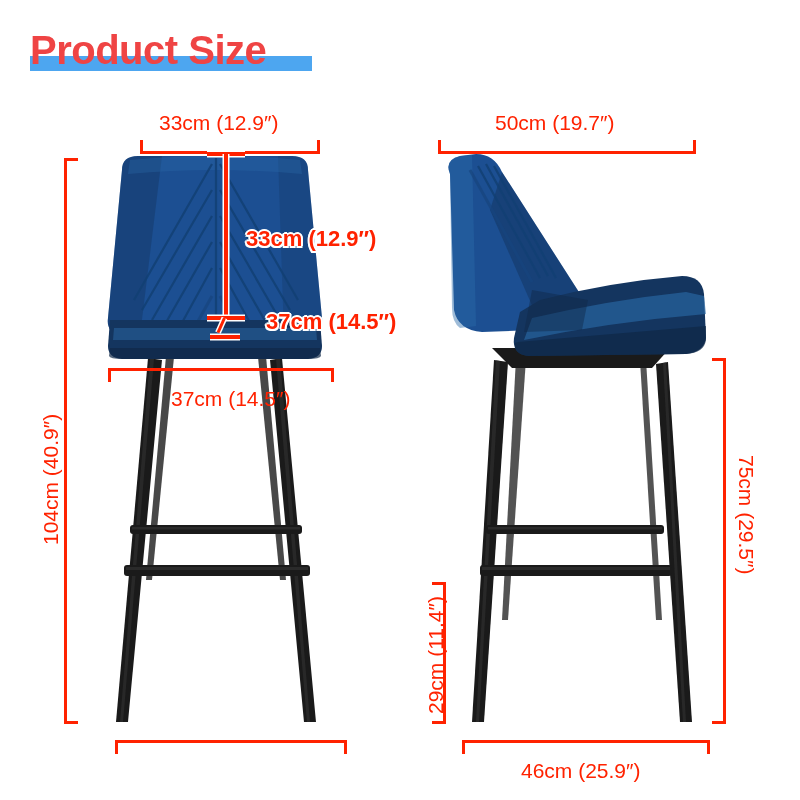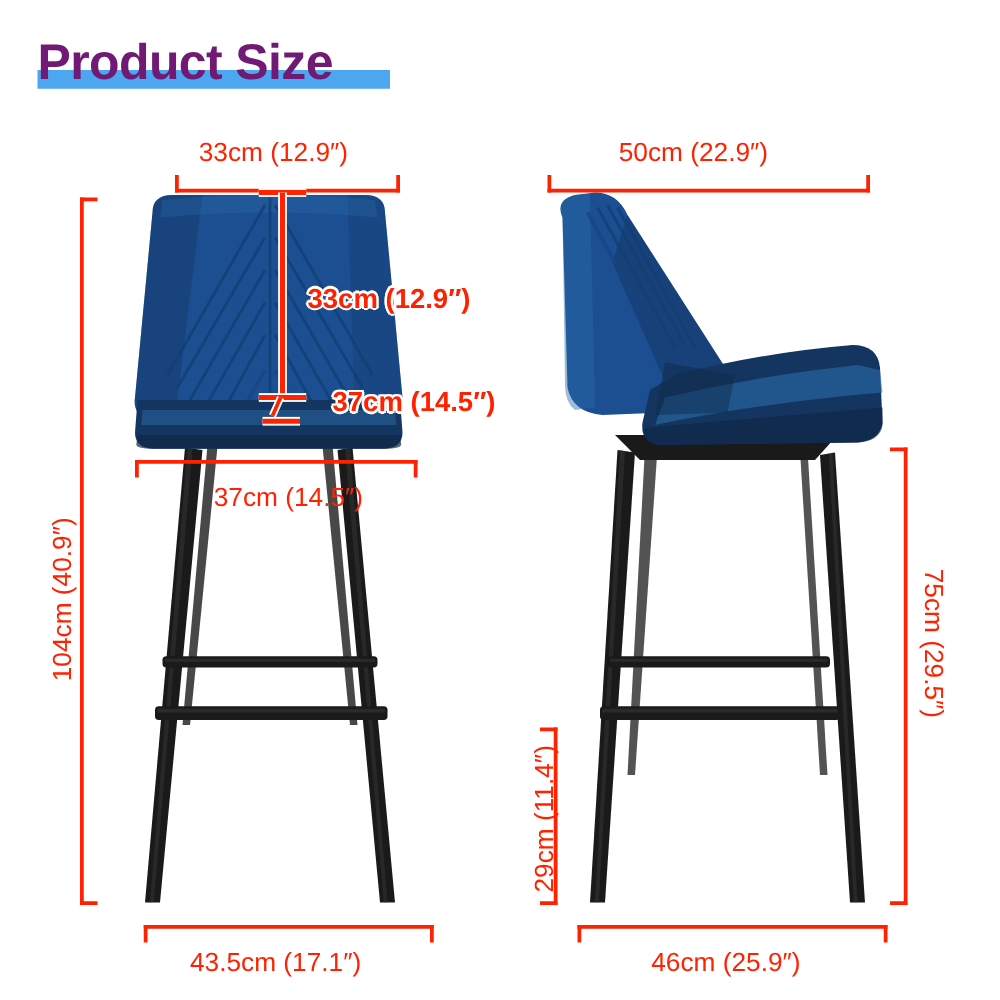"Product Size" .title-text { color: #701a75 -> #ef4444 }
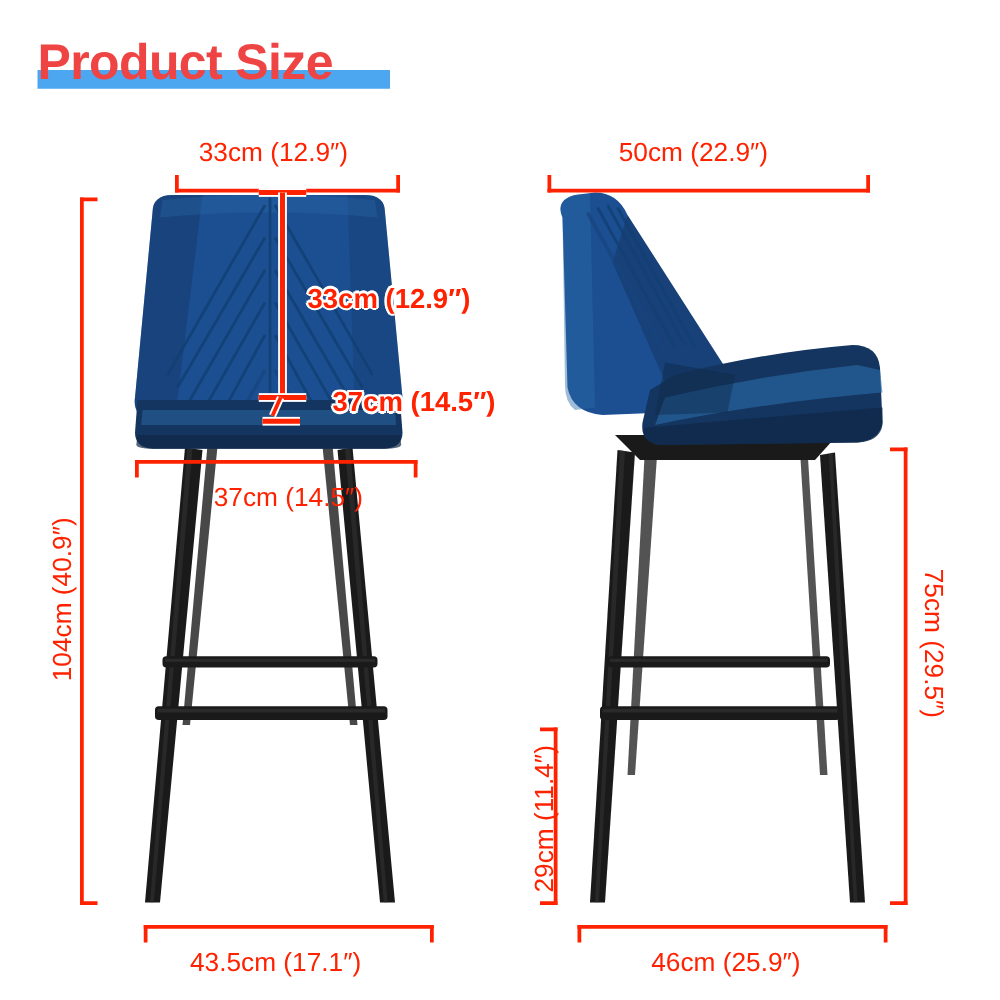"50cm (22.9″)" div.dim { text: 22.9 -> 19.7 }
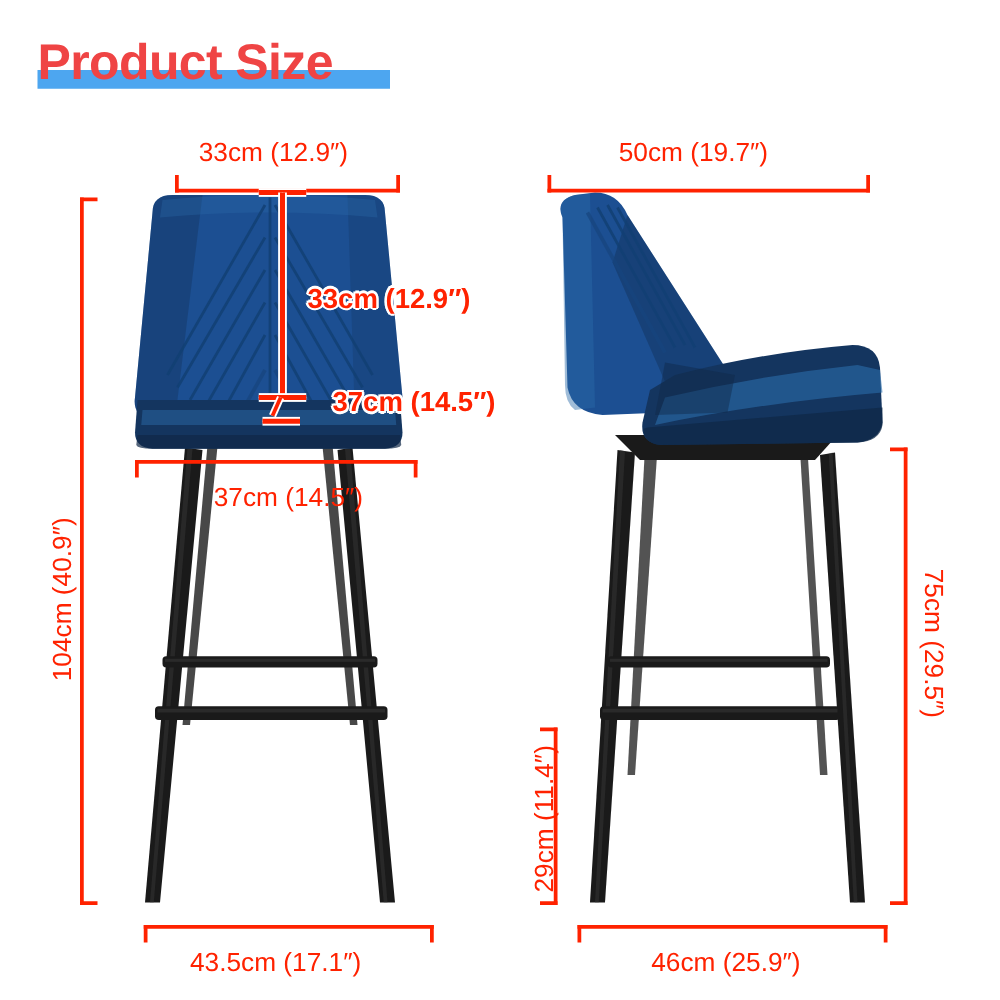"43.5cm (17.1″)" div.dim { html: <div>43.5cm (17.1″)</div> -> none }
